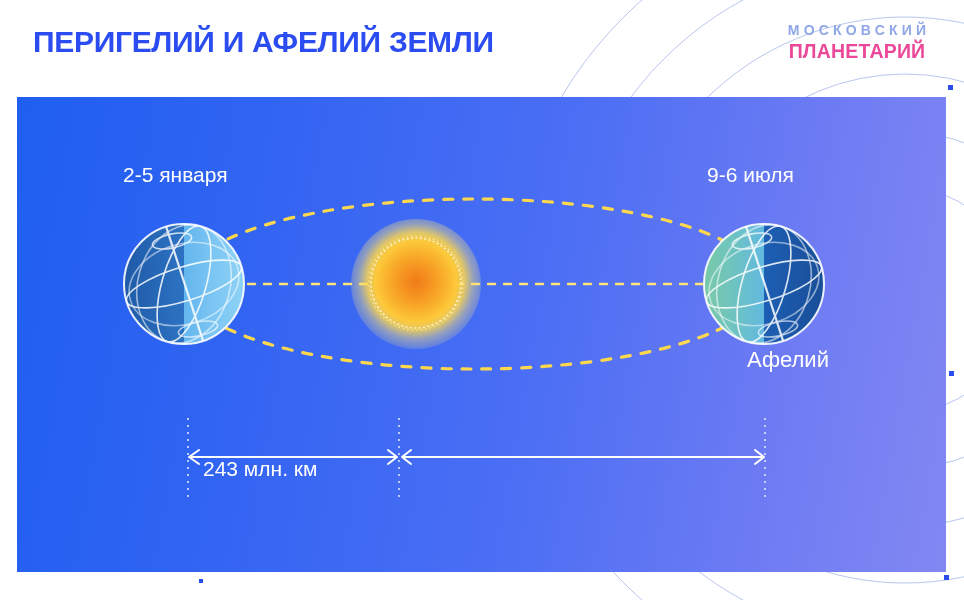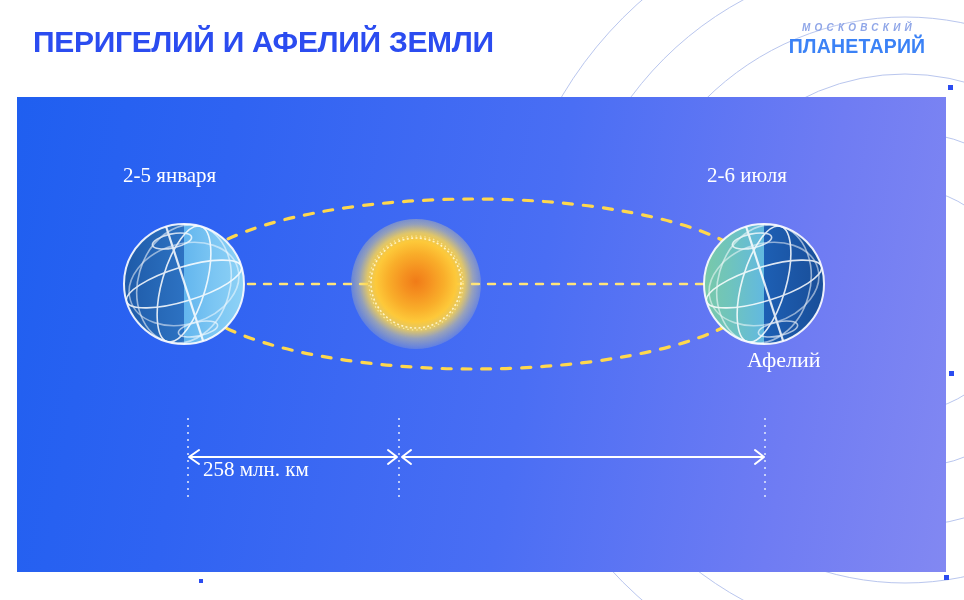"МОСКОВСКИЙ" .logo-top { font-size: 10px -> 14px; font-style: italic -> none }
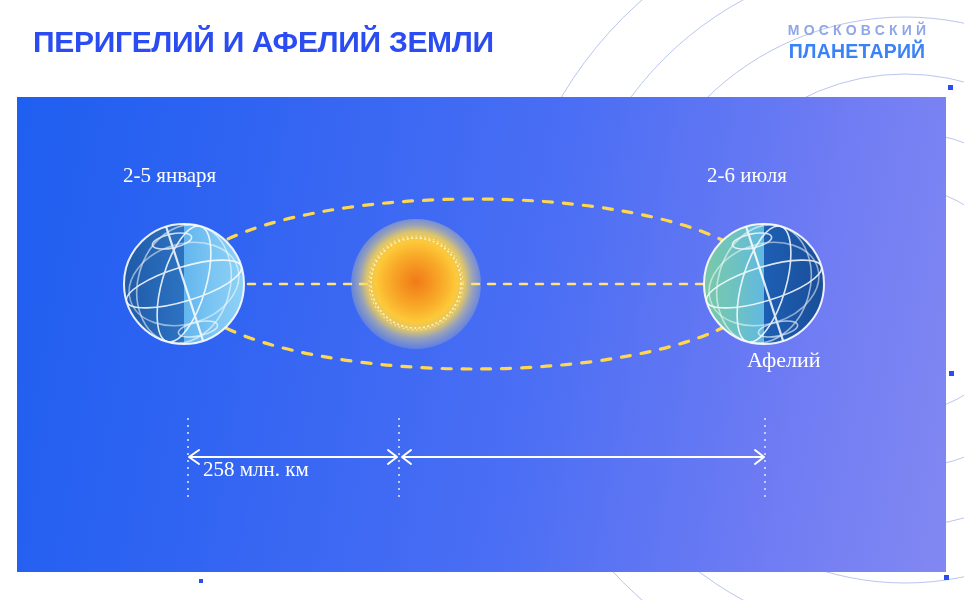"ПЛАНЕТАРИЙ" .logo-main { color: #3b82f6 -> #ec4899 }
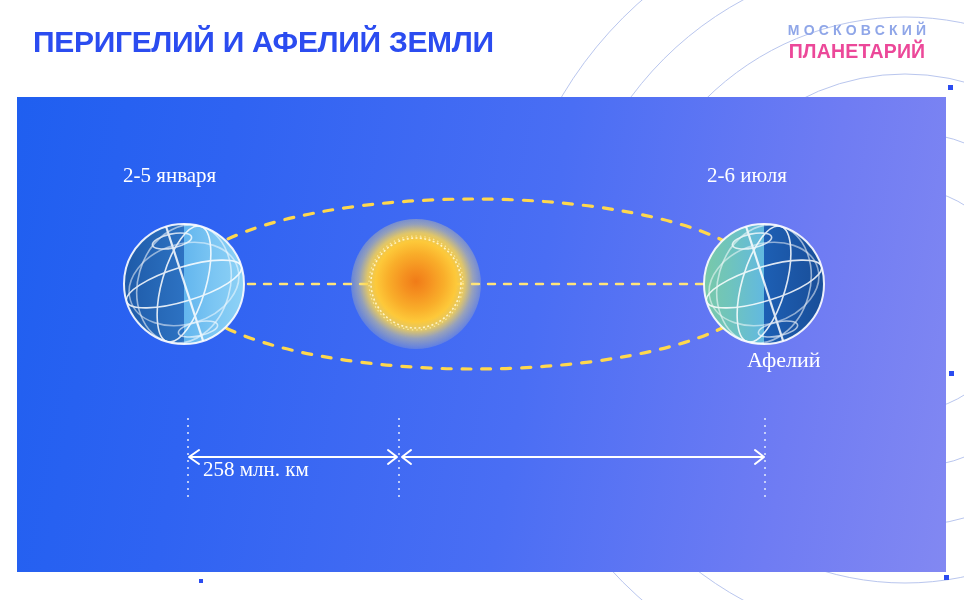"2-5 января" .lbl { font-family: Liberation Serif, serif -> Liberation Sans, sans-serif }
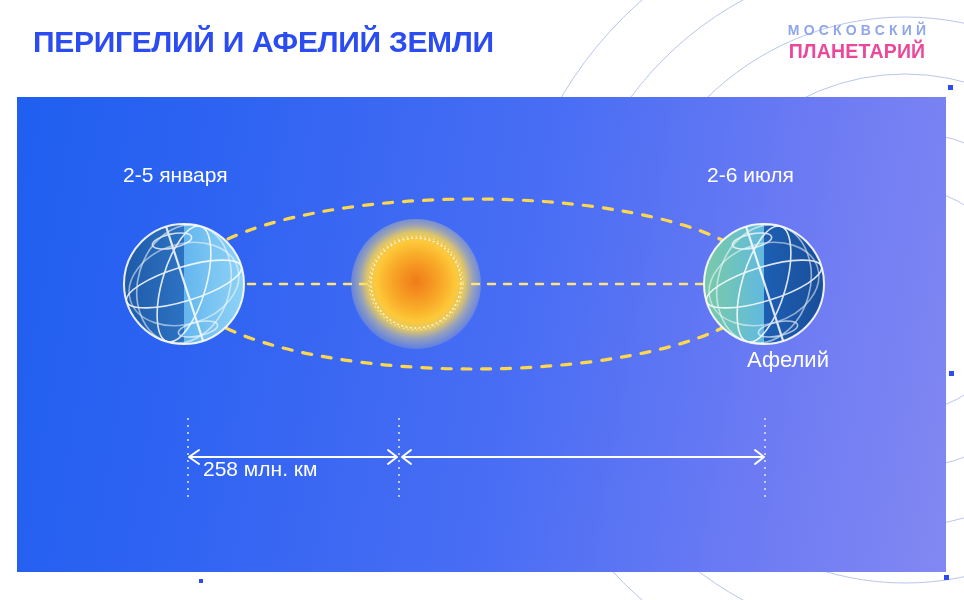"2-6 июля" div.lbl { text: 2-6 -> 9-6 }
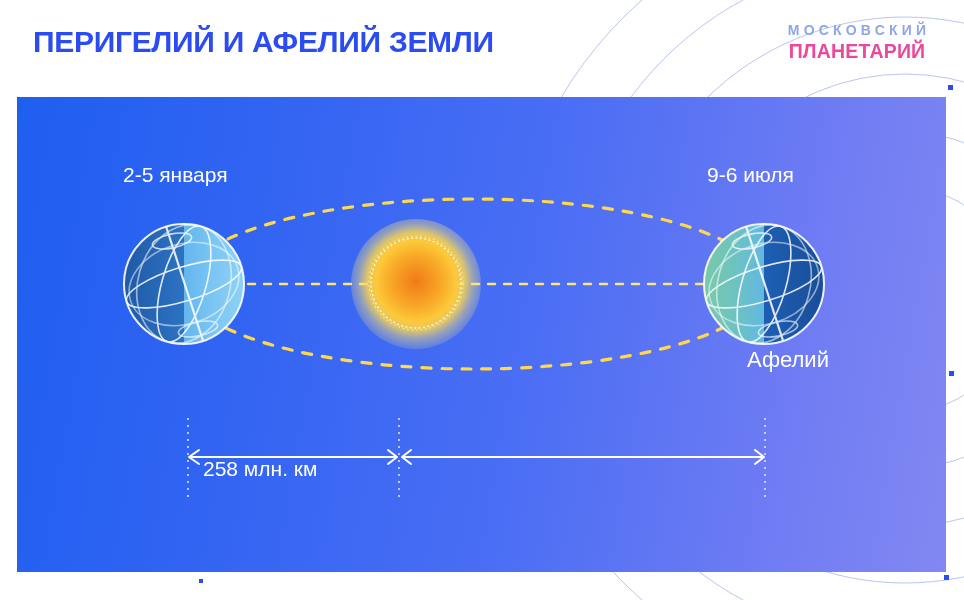"258 млн. км" div.lbl { text: 258 -> 243 }
